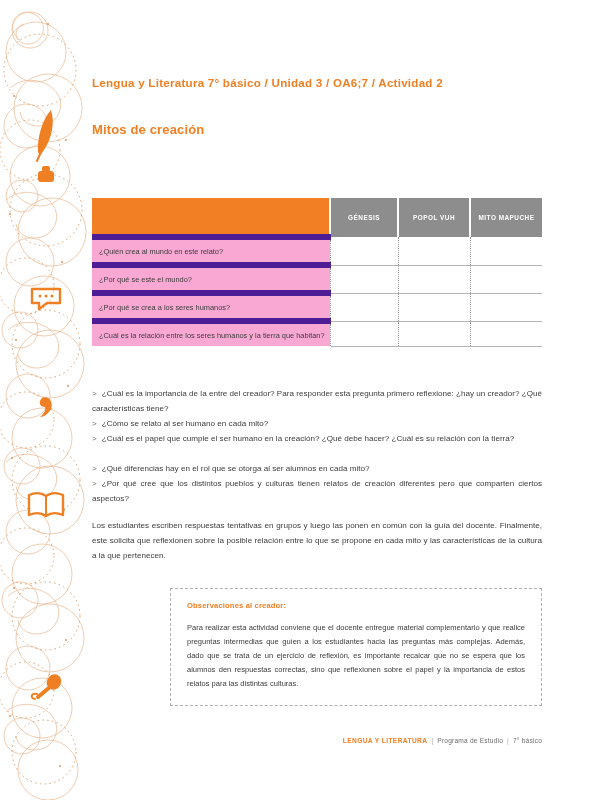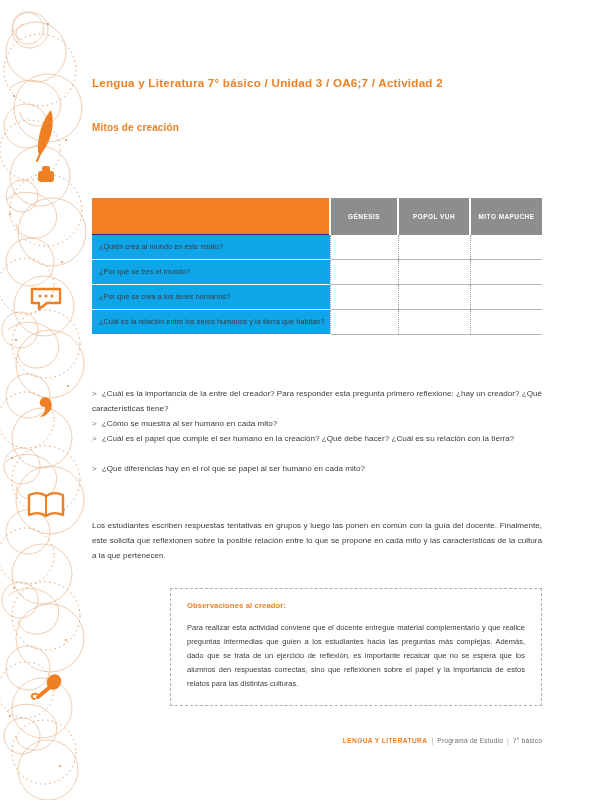"Mitos de creación" .subtitle { font-size: 10px -> 13px }
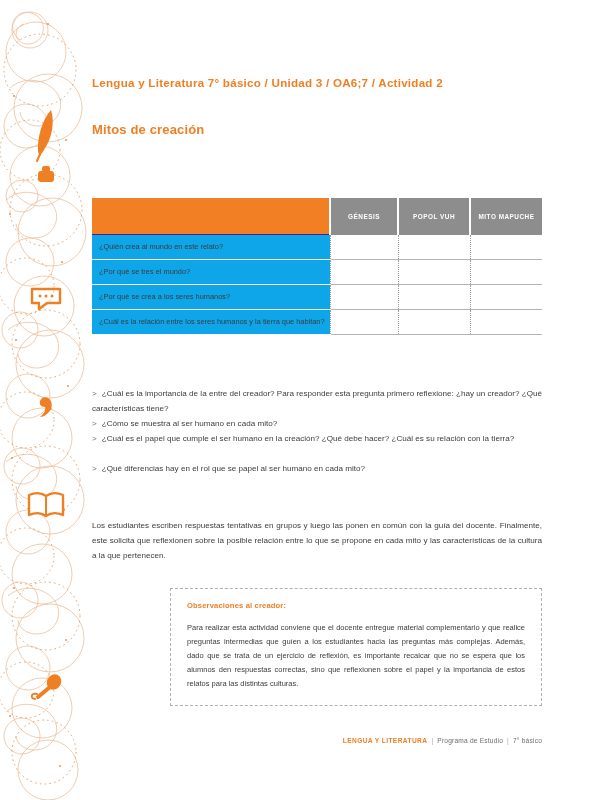"¿Quién crea al mundo en" table.grid td.q-cell { background: #0ea5e9 -> #f9a8d4; border-top: 1px solid #4c1d95 -> 6px solid #4c1d95 }
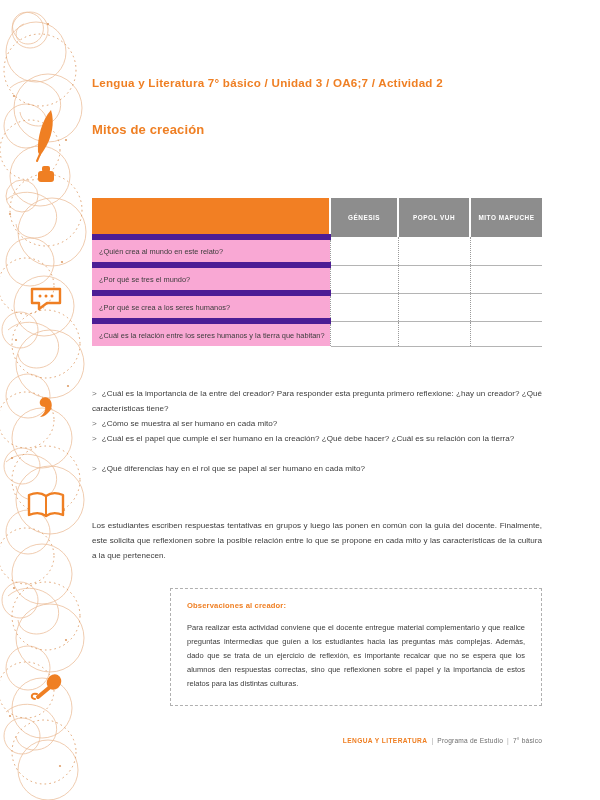"¿Por qué se tres el" td.q-cell { text: tres -> este }
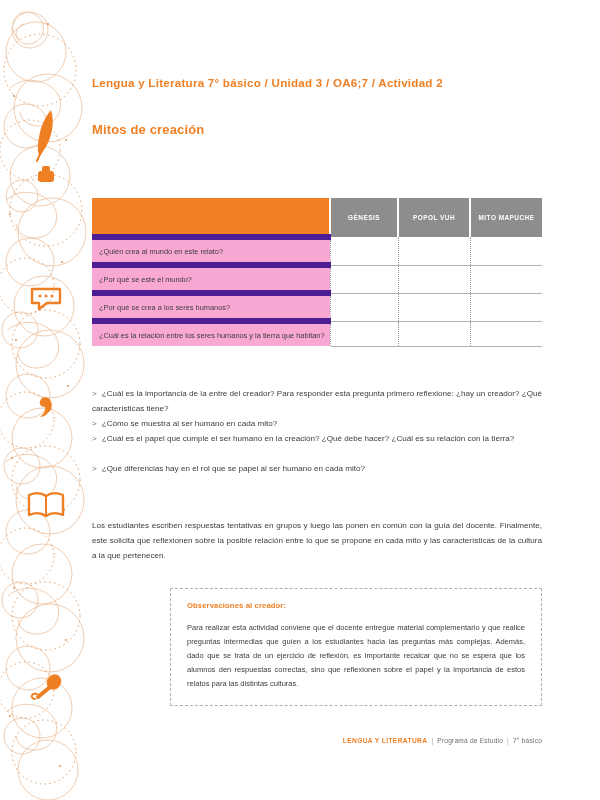"¿Cómo se muestra al ser" span { text: muestra -> relato }
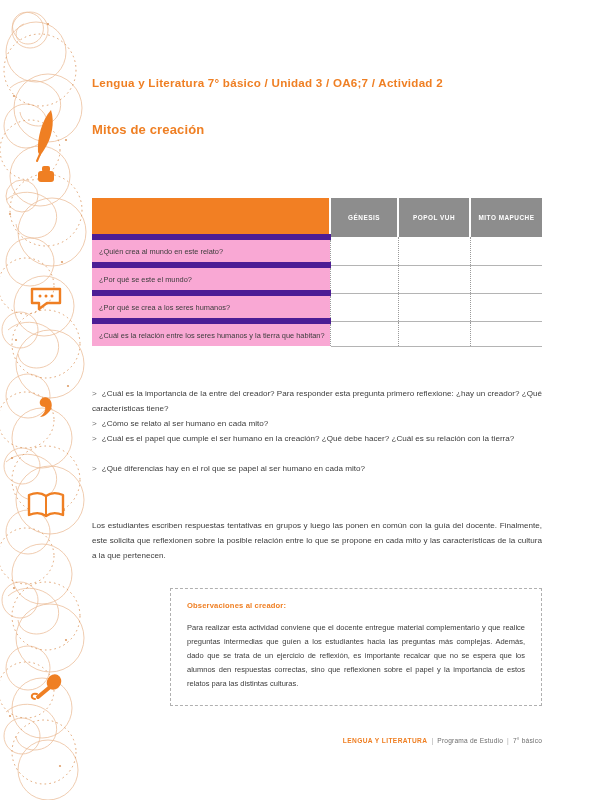"¿Qué diferencias hay en el" span { text: papel al ser humano -> otorga al ser alumnos }
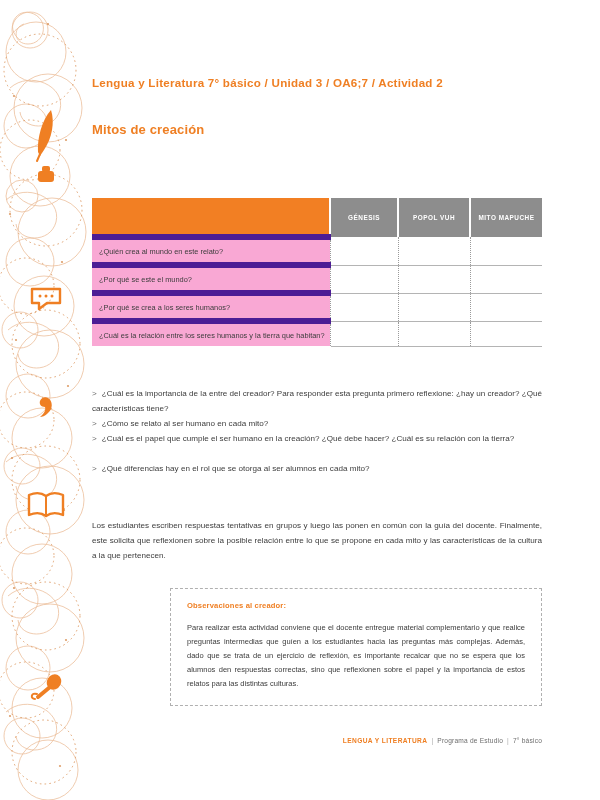"> ¿Por qué cree que" div.bullet-line { html: none -> <div> <span>&gt;</span><span>¿Por qué cree que los distintos pueblos y culturas tienen relatos de creación diferentes pero que comparten ciertos aspectos?</span> </div> }
